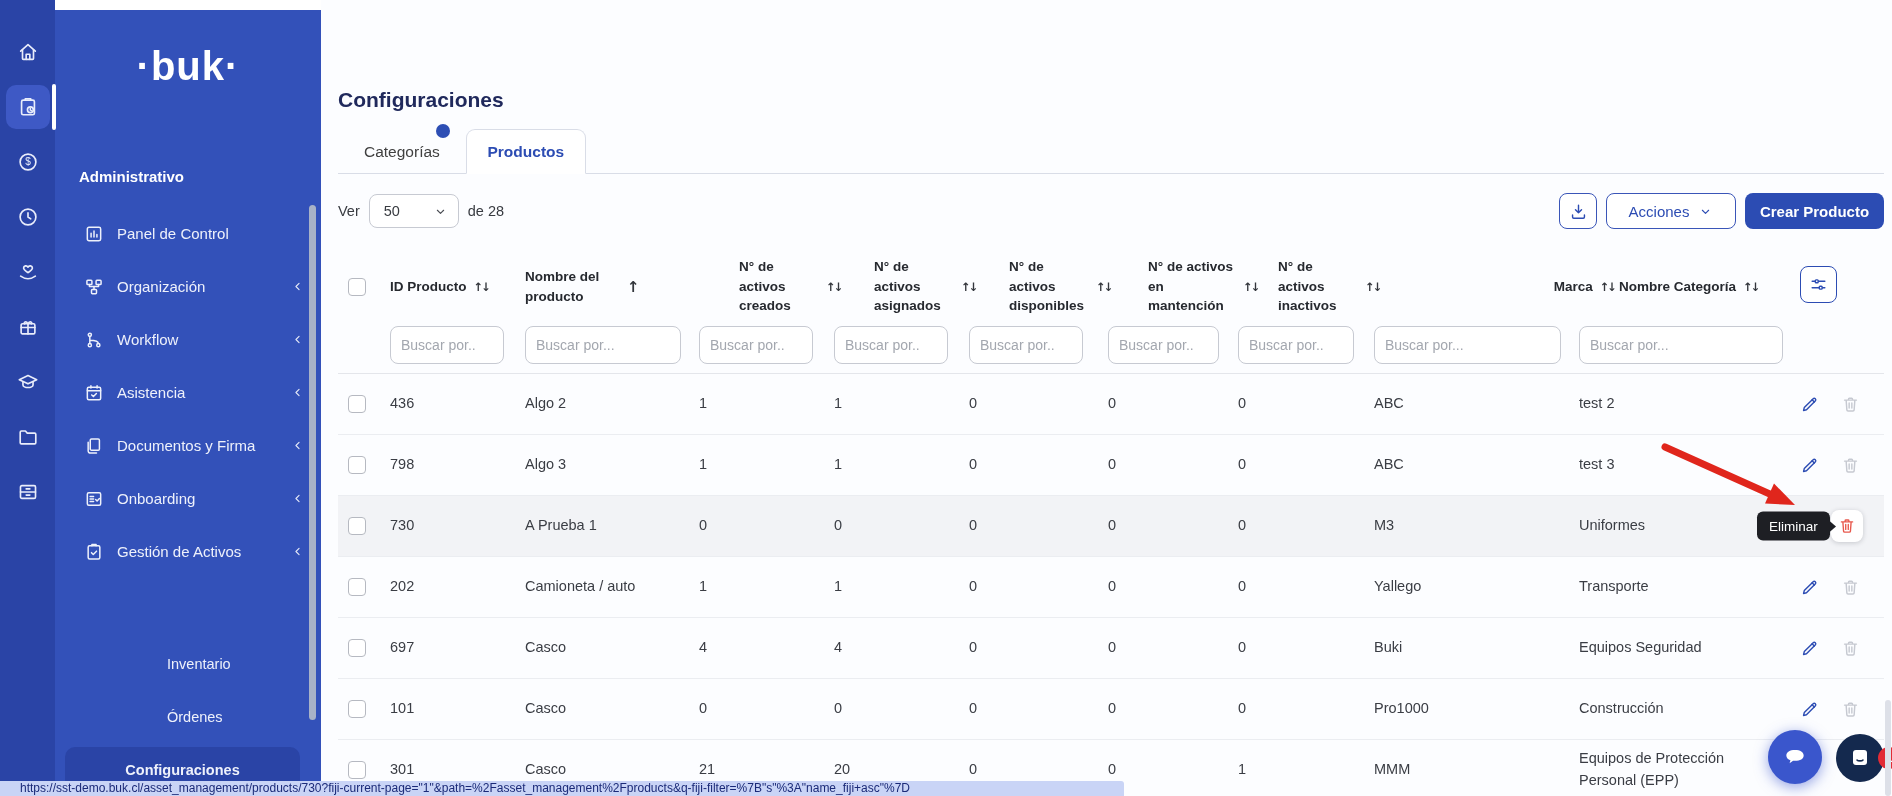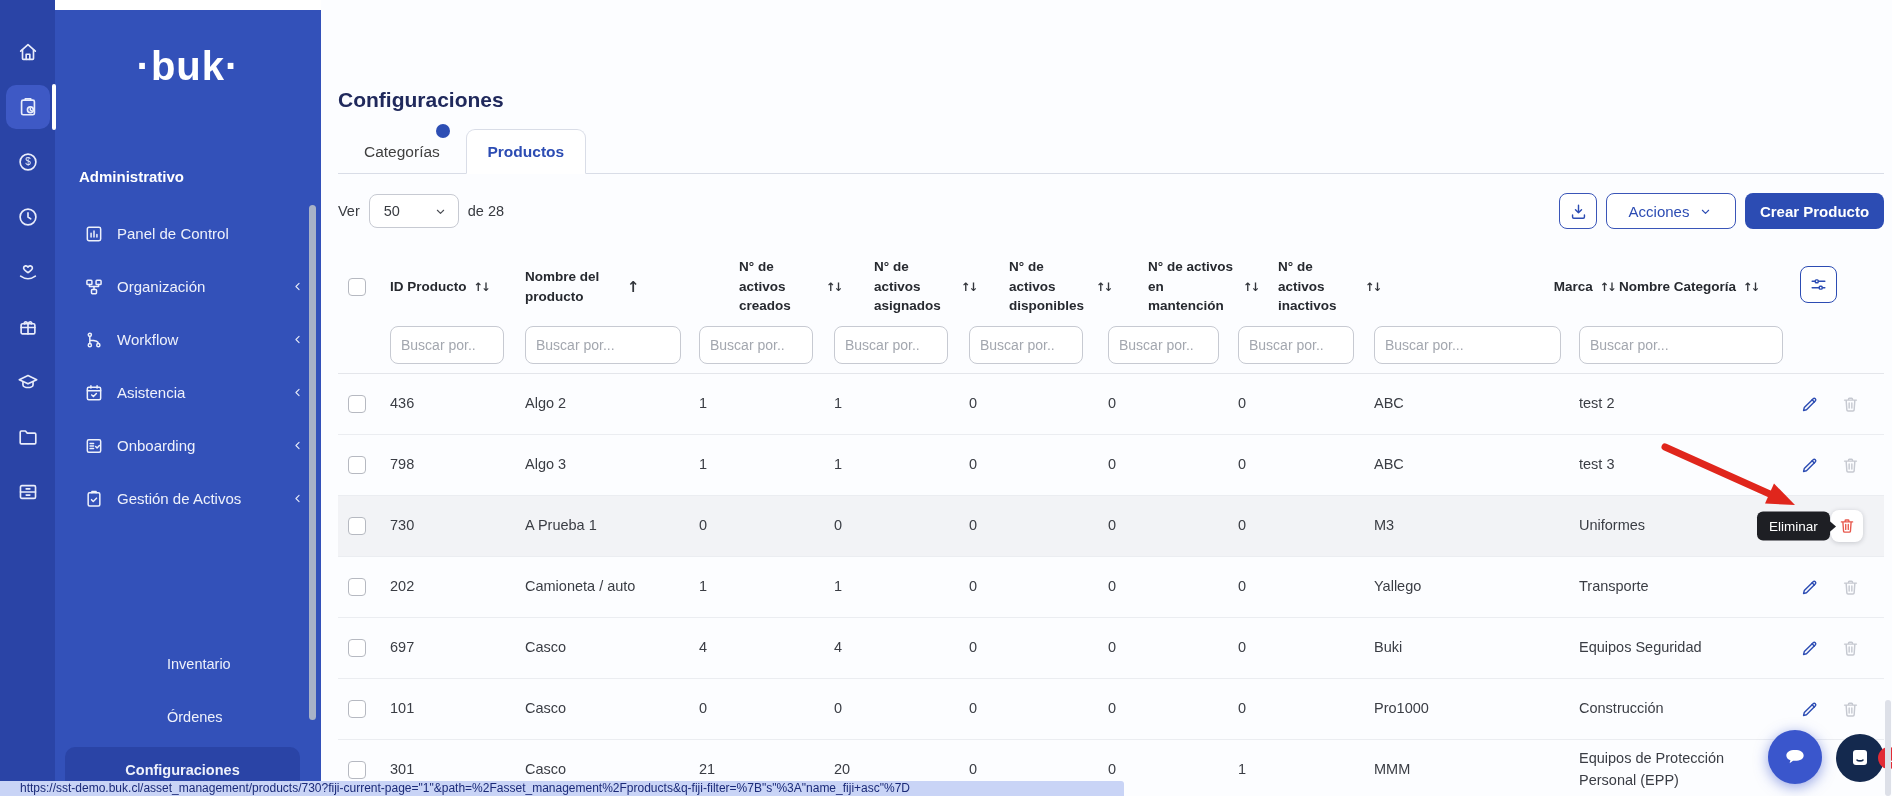"Documentos y Firma" div.nav-item { html: none -> <div> <span> <svg> <rect></rect> <path></path> </svg> </span> <span>Documentos y Firma</span> <span> <svg> <path></path> </svg> </span> </div> }
